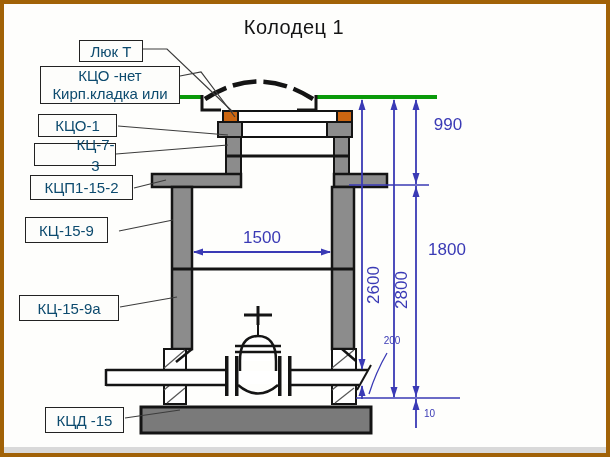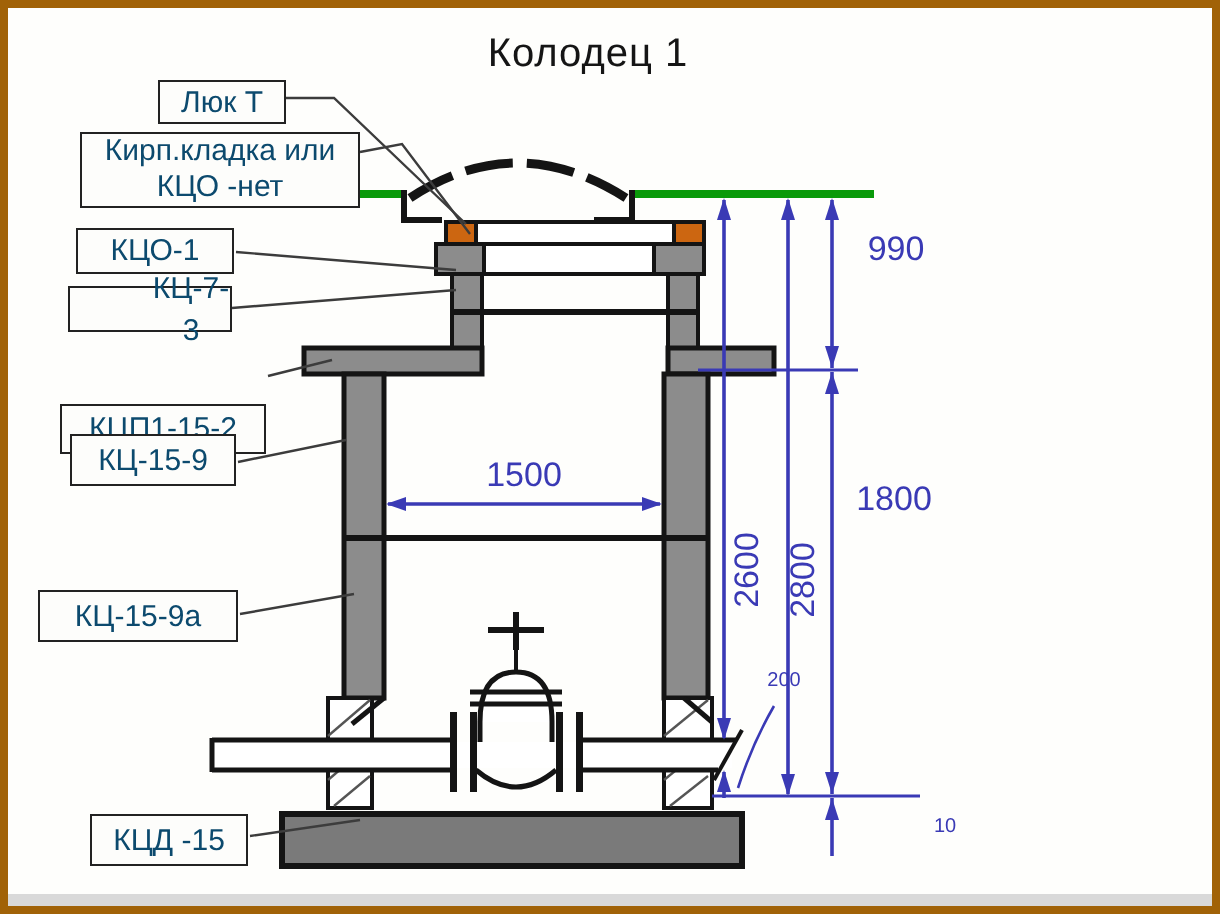"Кирп.кладка или" span { order: before "КЦО -нет" -> after "КЦО -нет" }
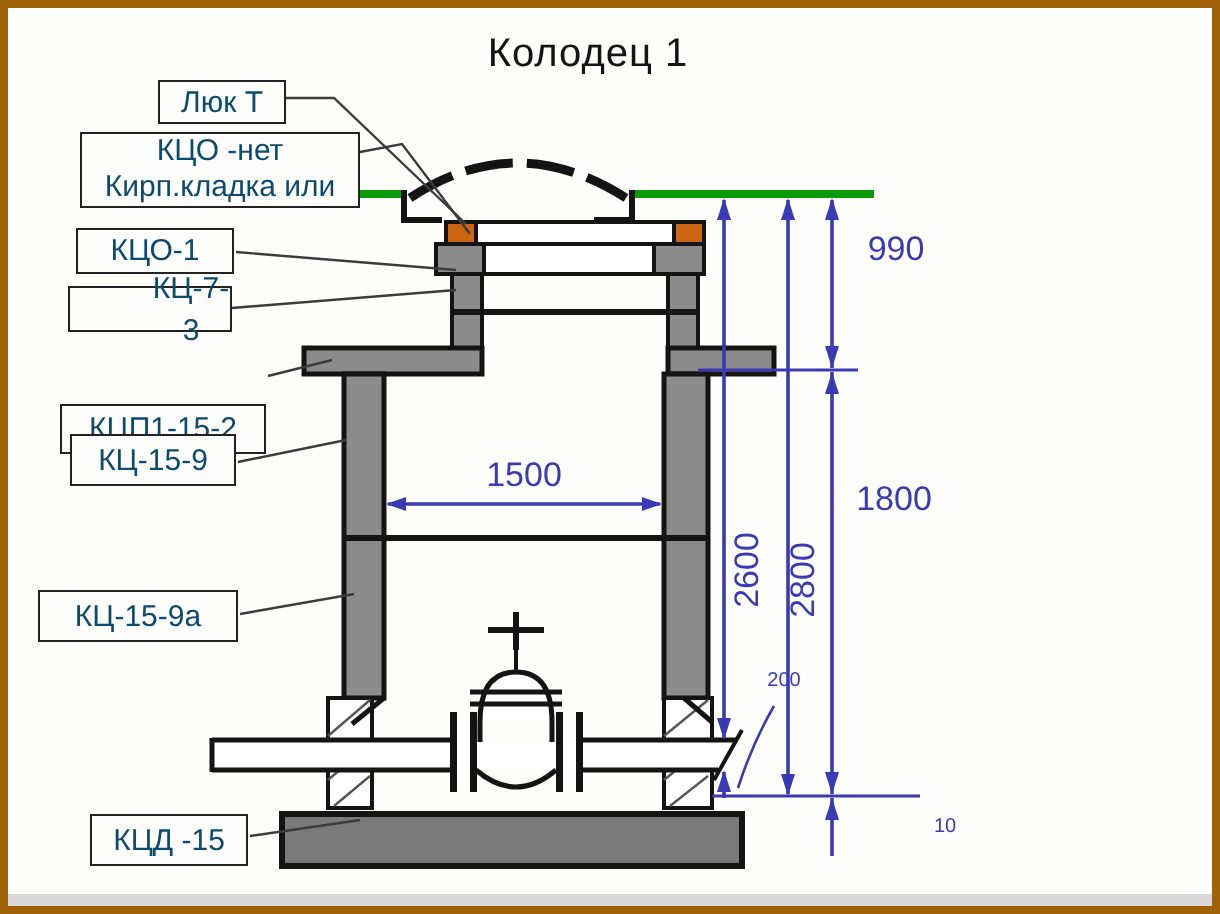"КЦП1-15-2" div.callout { margin-top: 27px -> none }
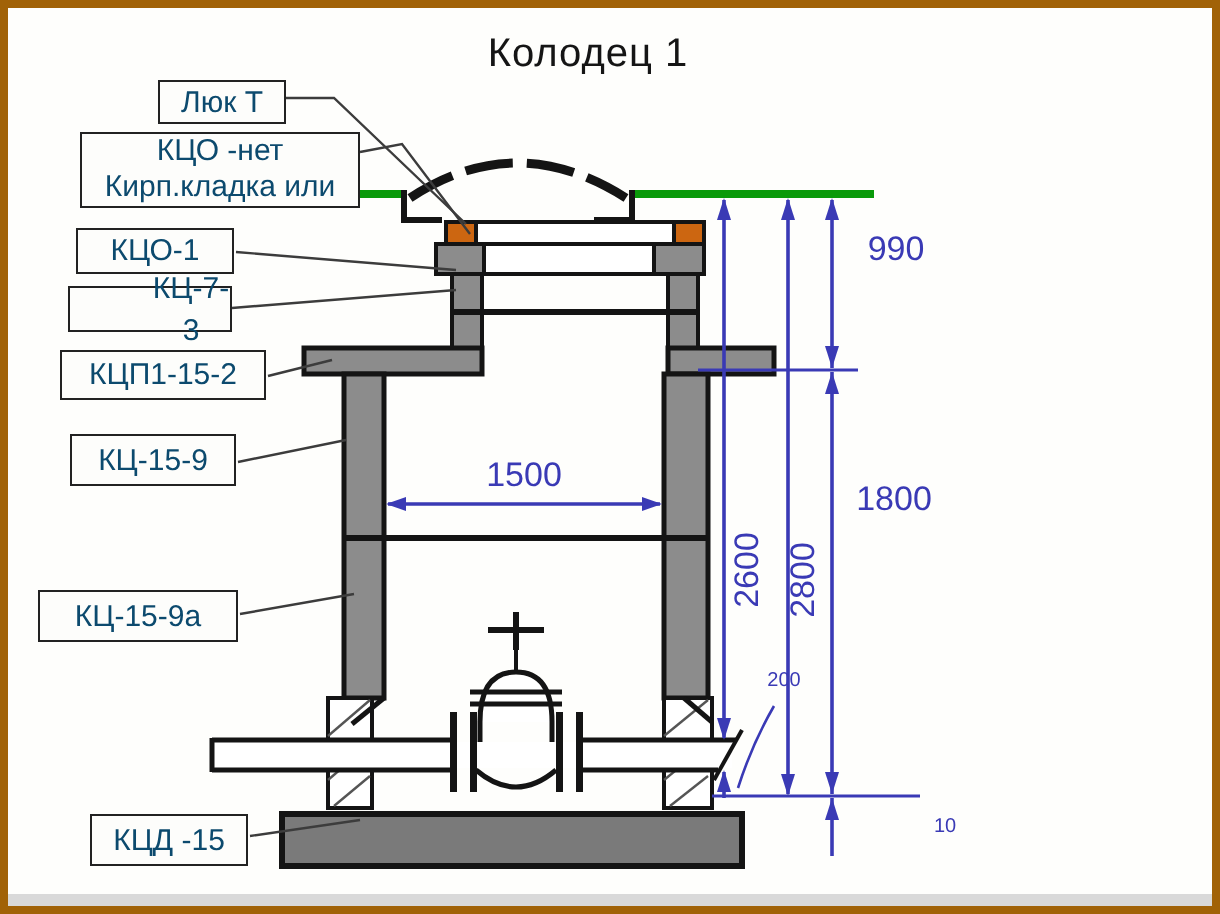"КЦ-15-9" div.callout { left: 31px -> 21px }
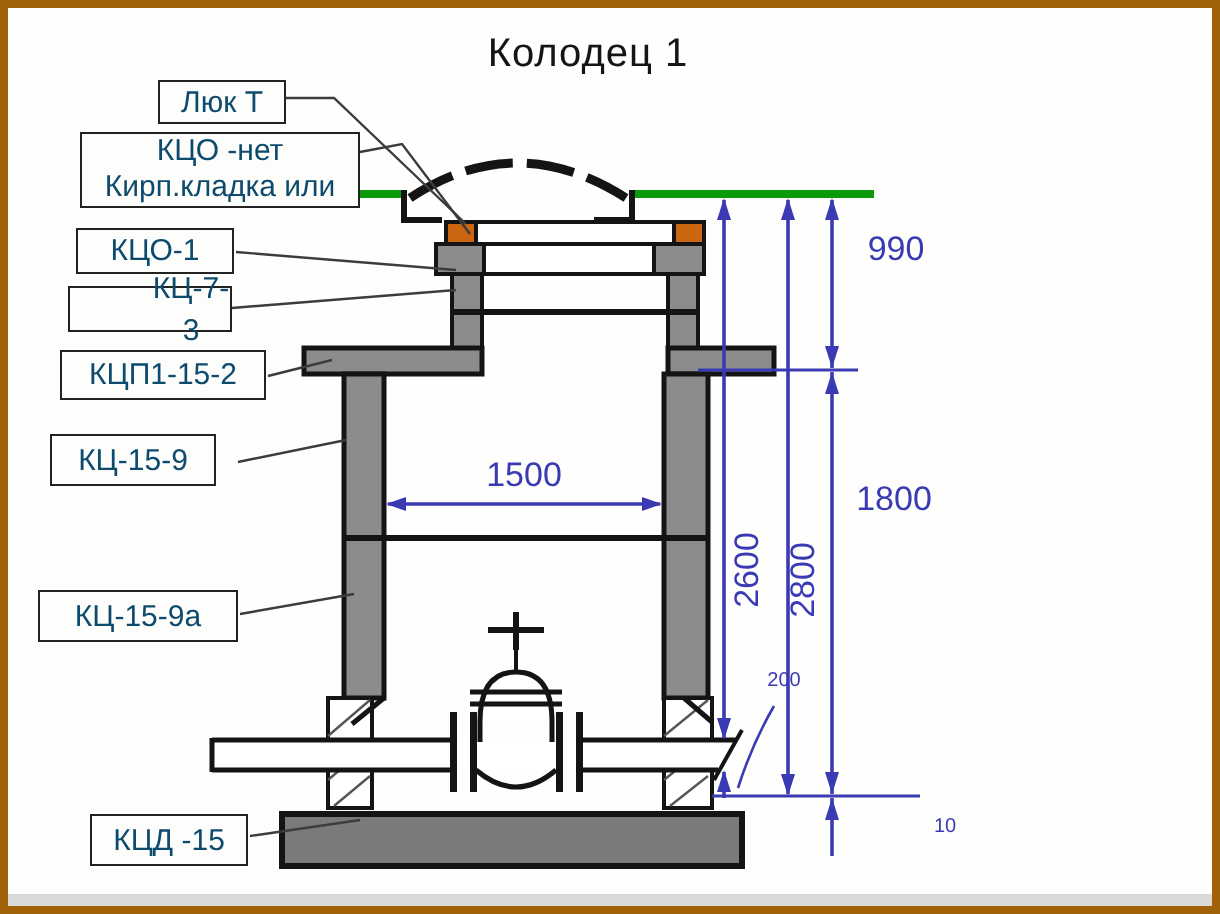"10" div.dim { margin-left: 43px -> none }
